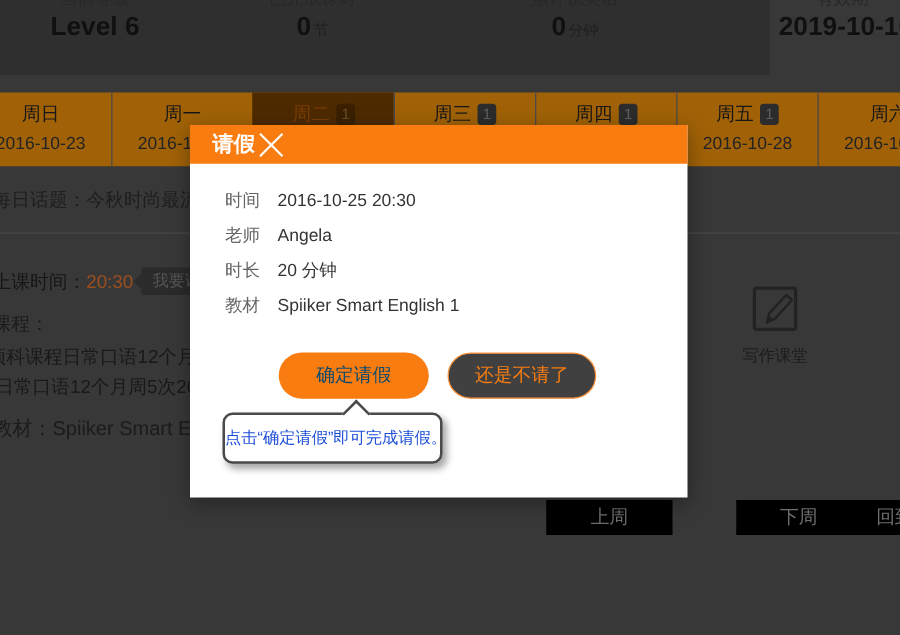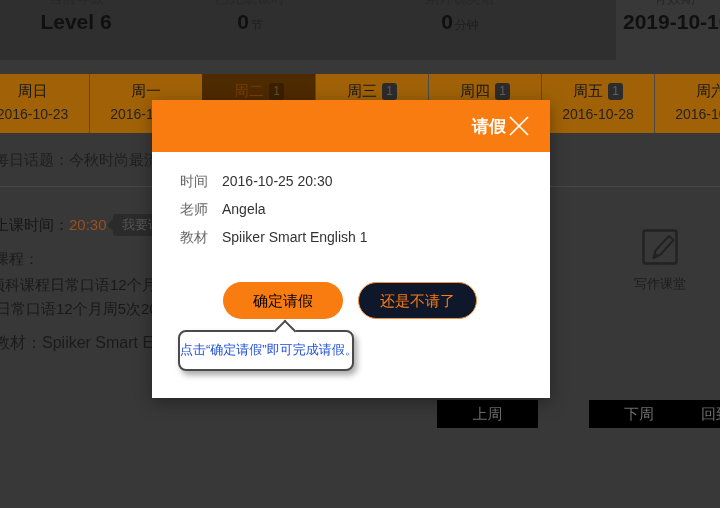"请假" .modal-header { height: 52px -> 31px; justify-content: flex-end -> flex-start }
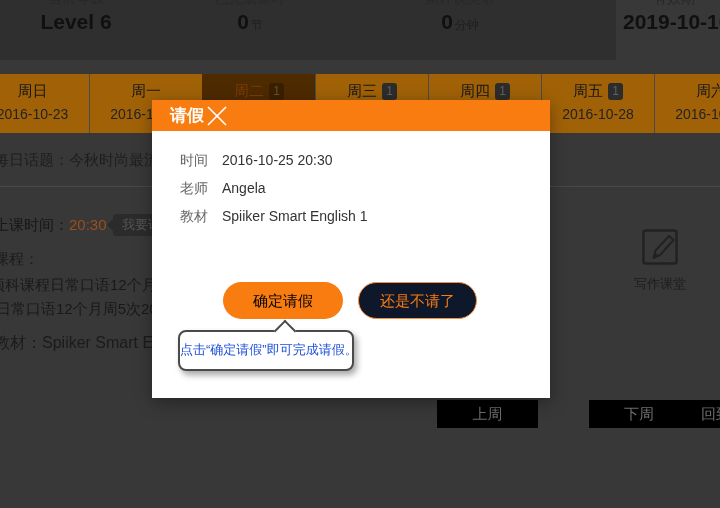"时长" div.mrow { html: none -> <div> <span>时长</span> <span>20 分钟</span> </div> }
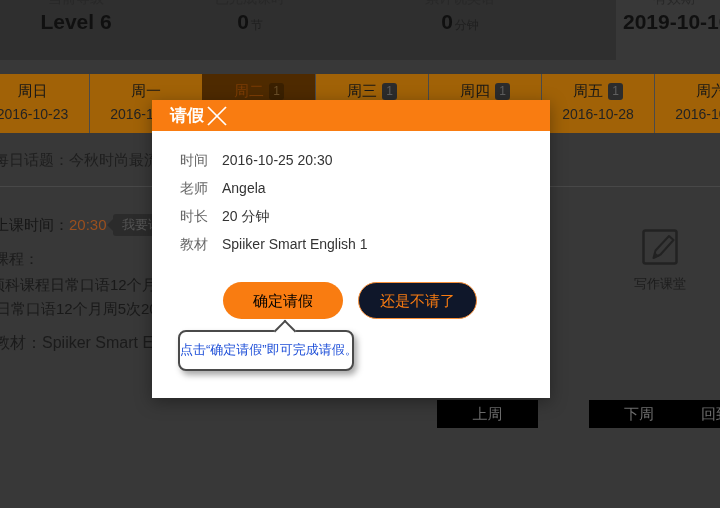"写作课堂" .writing-class { margin-left: 40px -> none }
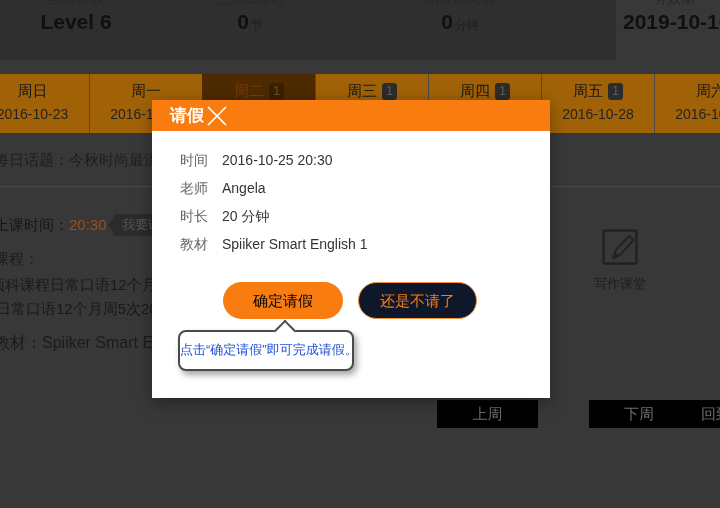"确定请假" .btn-confirm { color: #000000 -> #0c4a6e }
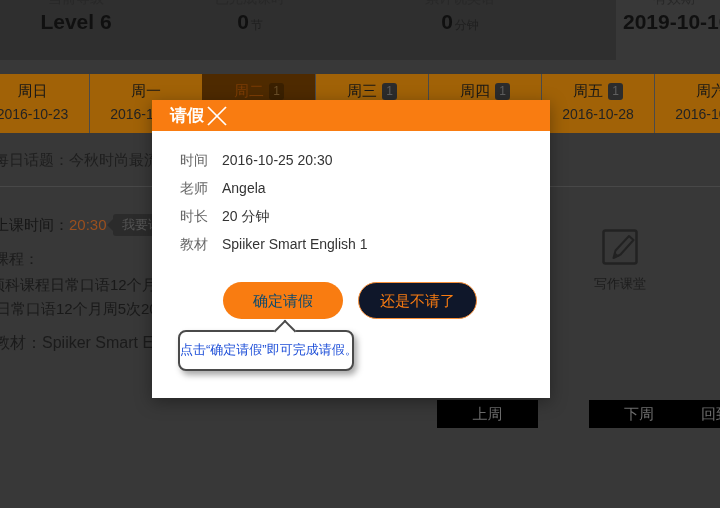"还是不请了" .btn-cancel { background: #0f172a -> #404040 }
